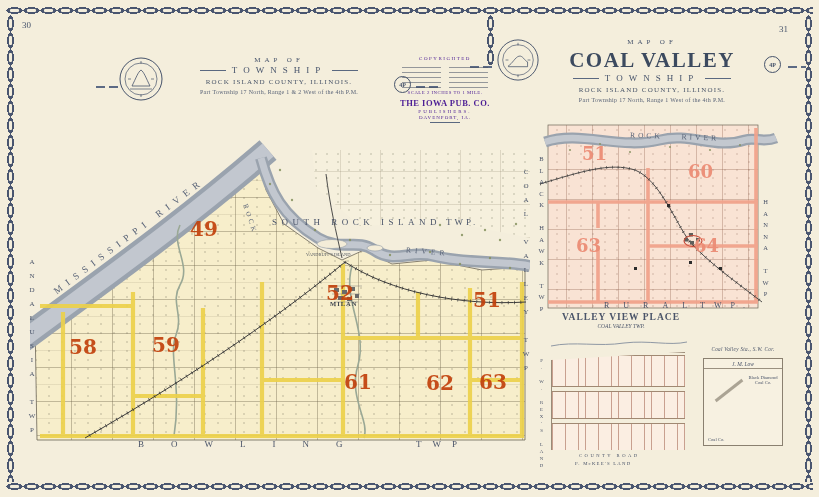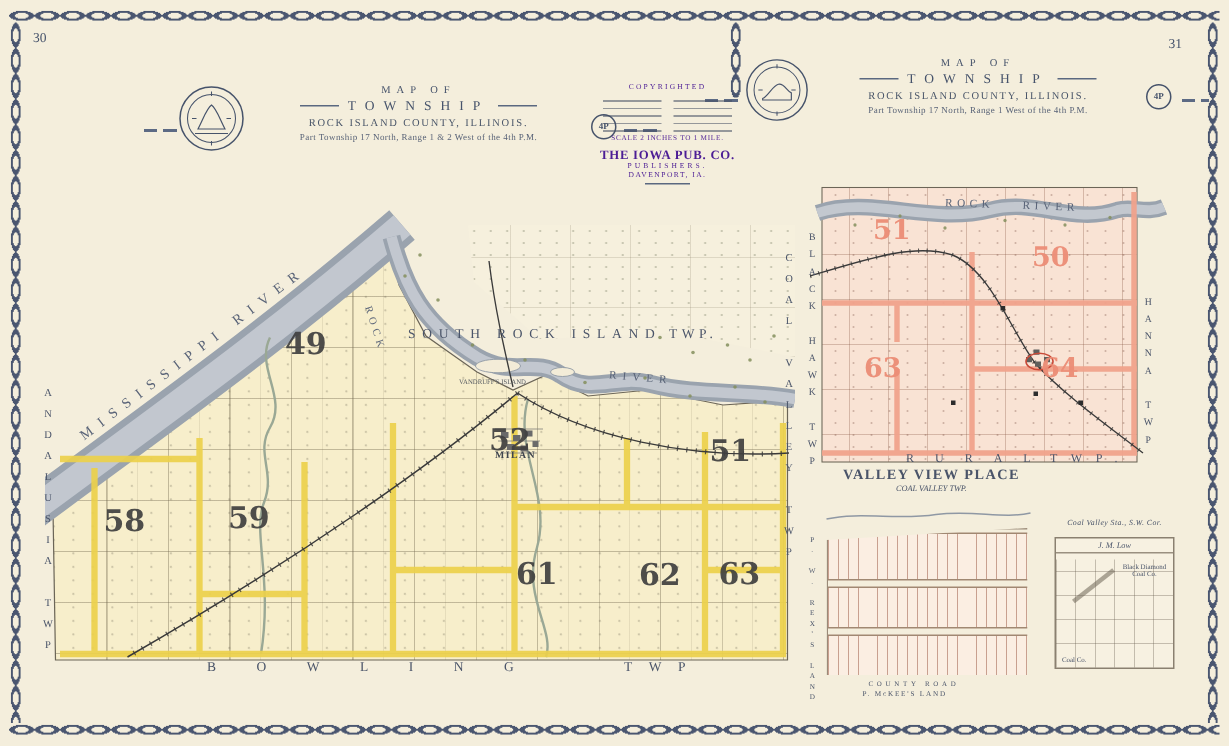"COAL VALLEY" span.big-title { html: none -> <span>COAL VALLEY</span> }
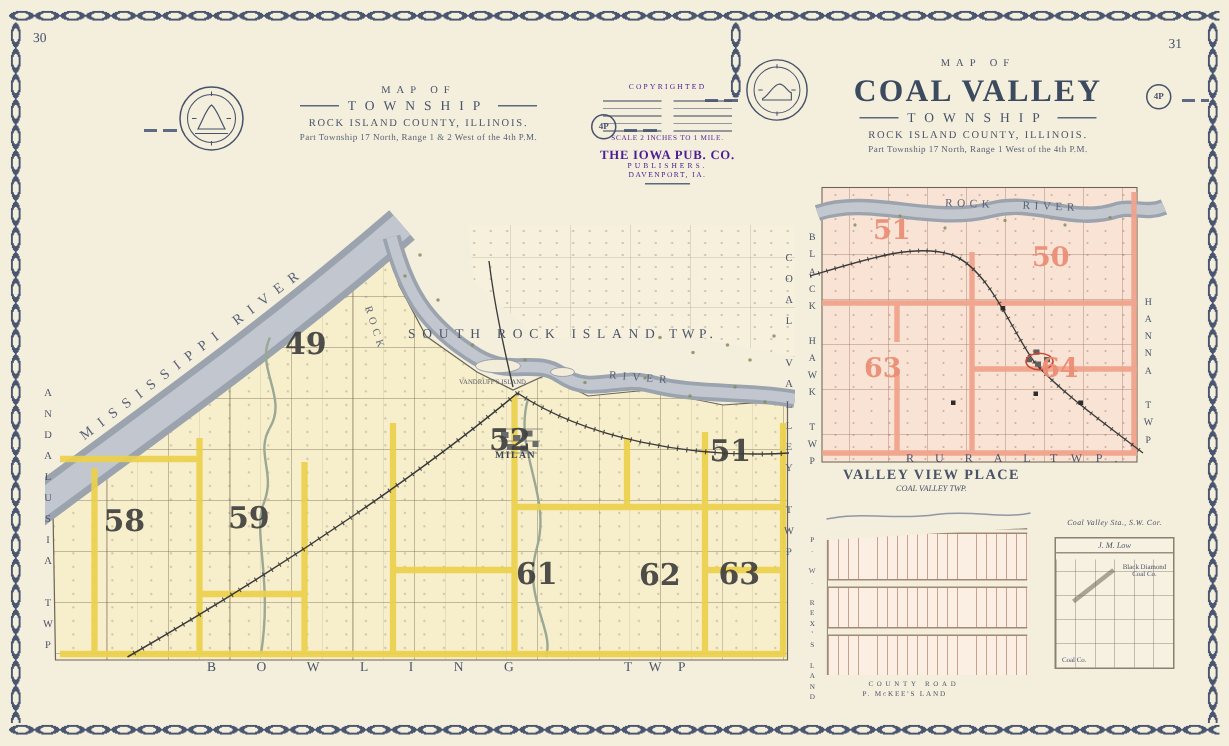"50" span.secnum { text: 50 -> 60 }
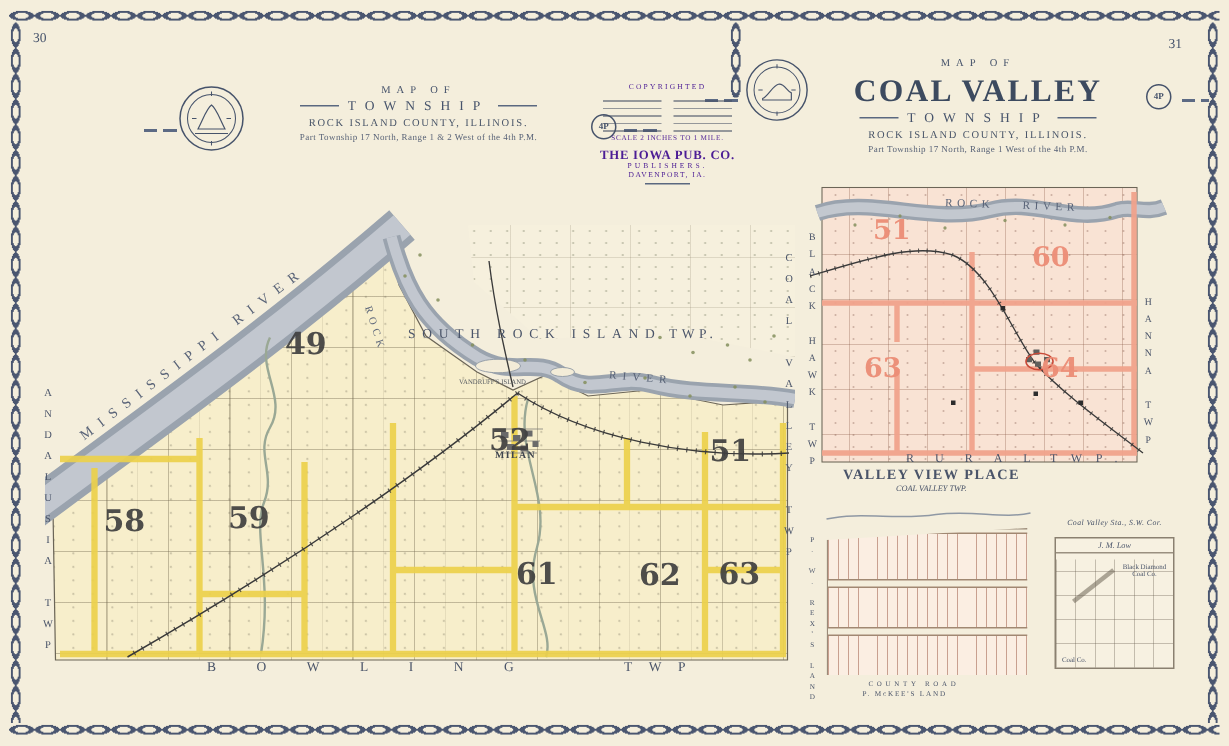"49" .secnum.y { color: #404040 -> #c2410c }
